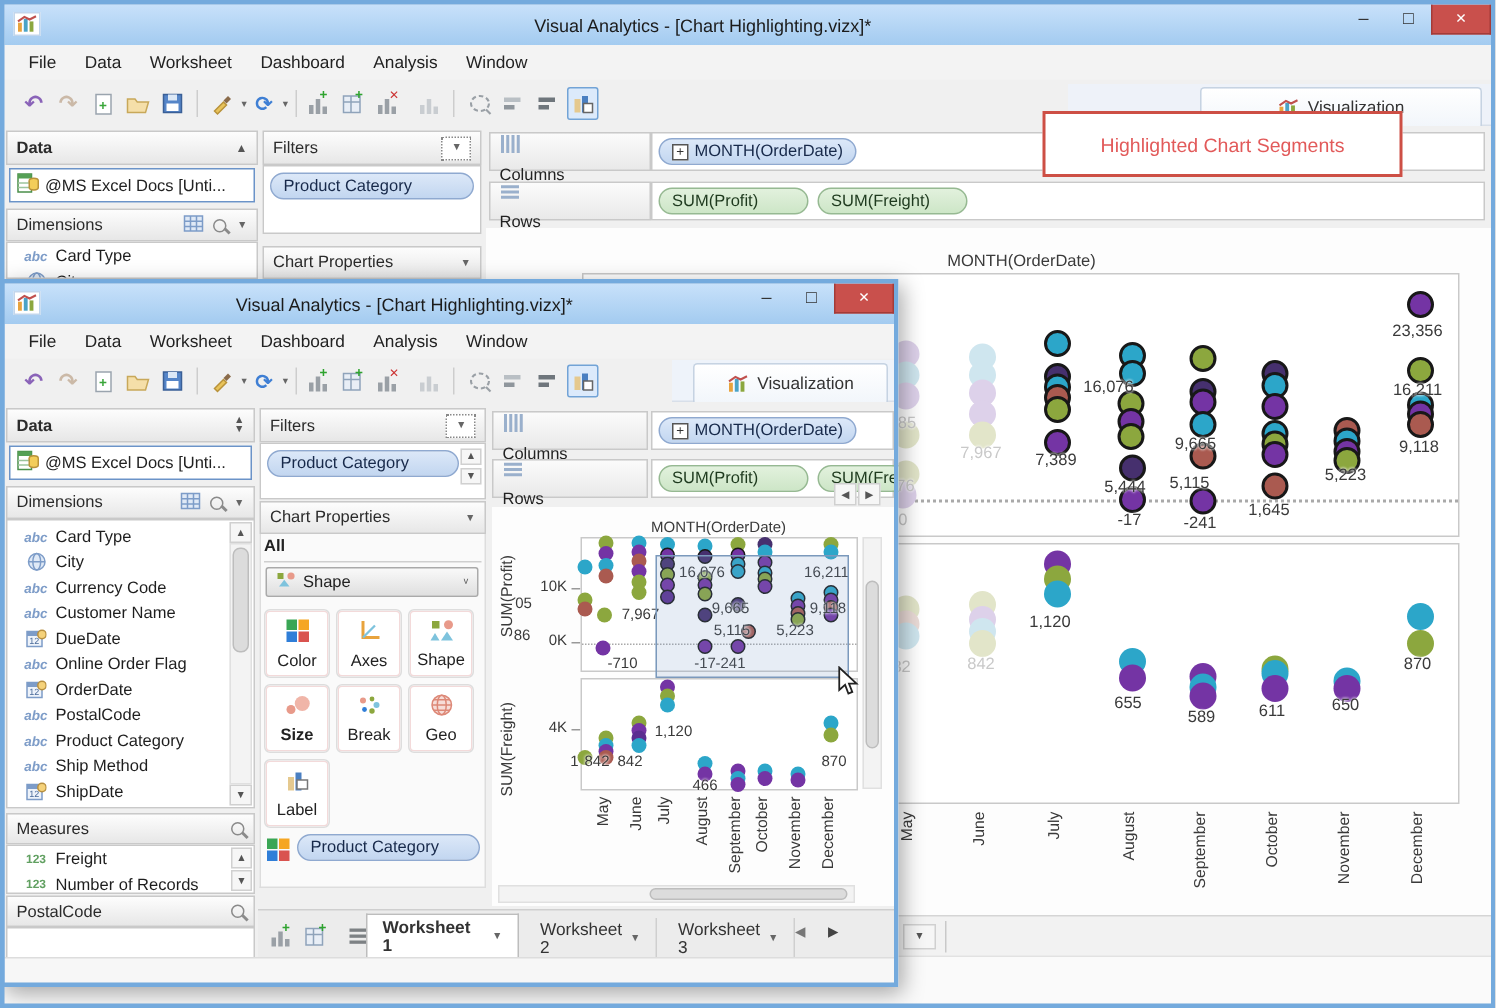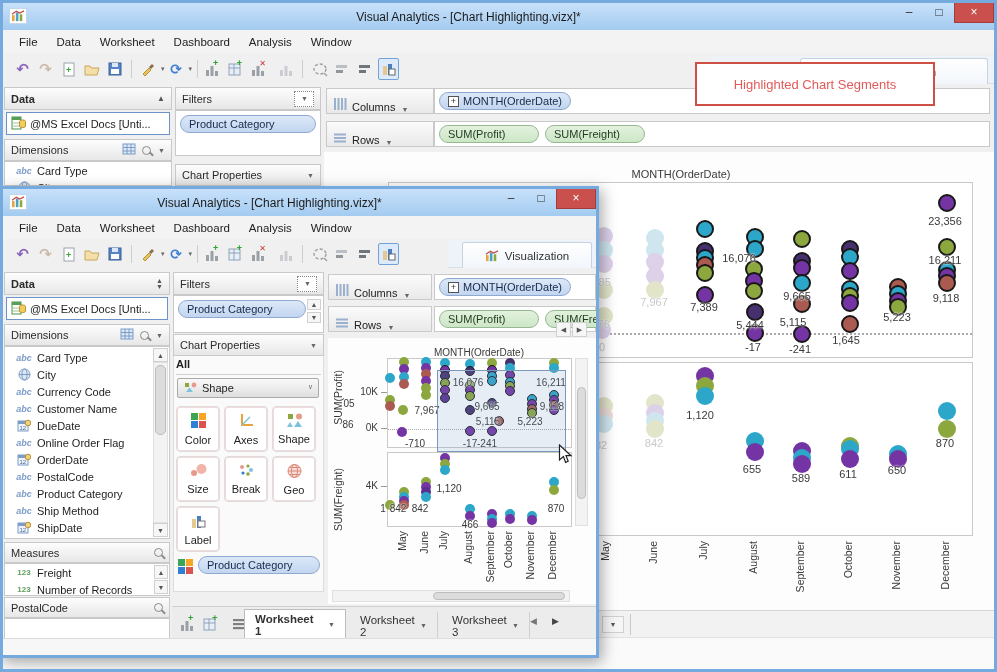"Highlighted Chart Segments" div.callout { top: 62px -> 74px }
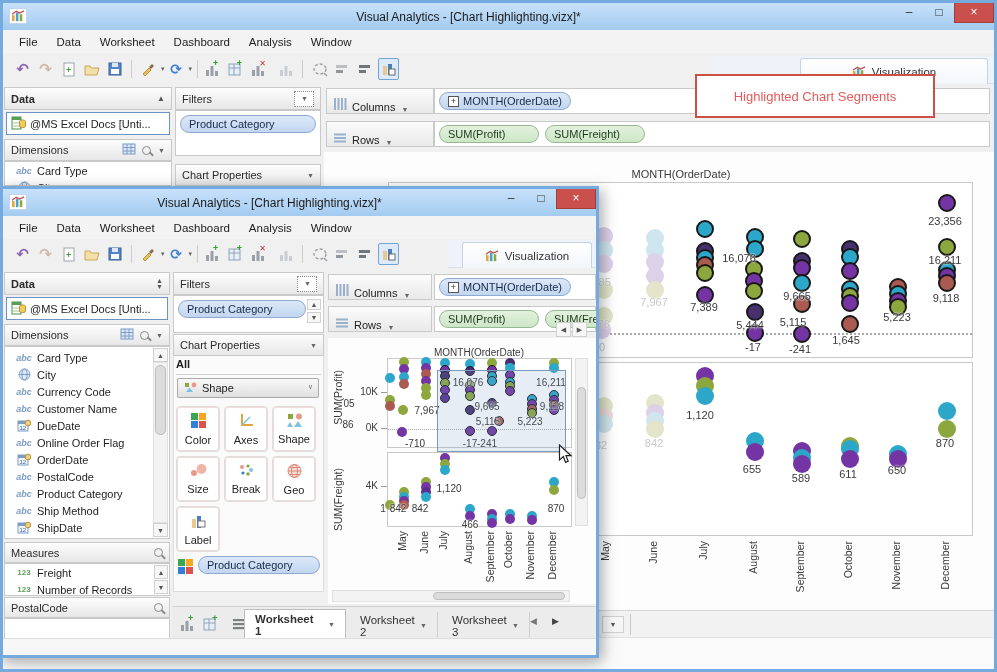"Columns" .shelflabel { align-items: flex-end -> flex-start; flex-direction: none -> column }
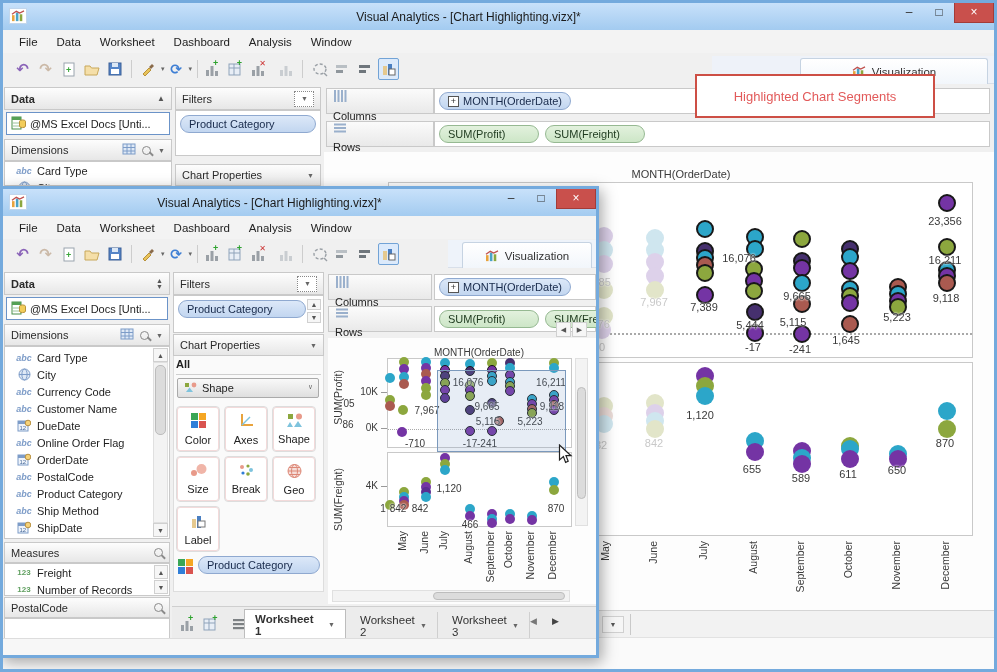"Size" div.propbtn { font-weight: none -> bold }
